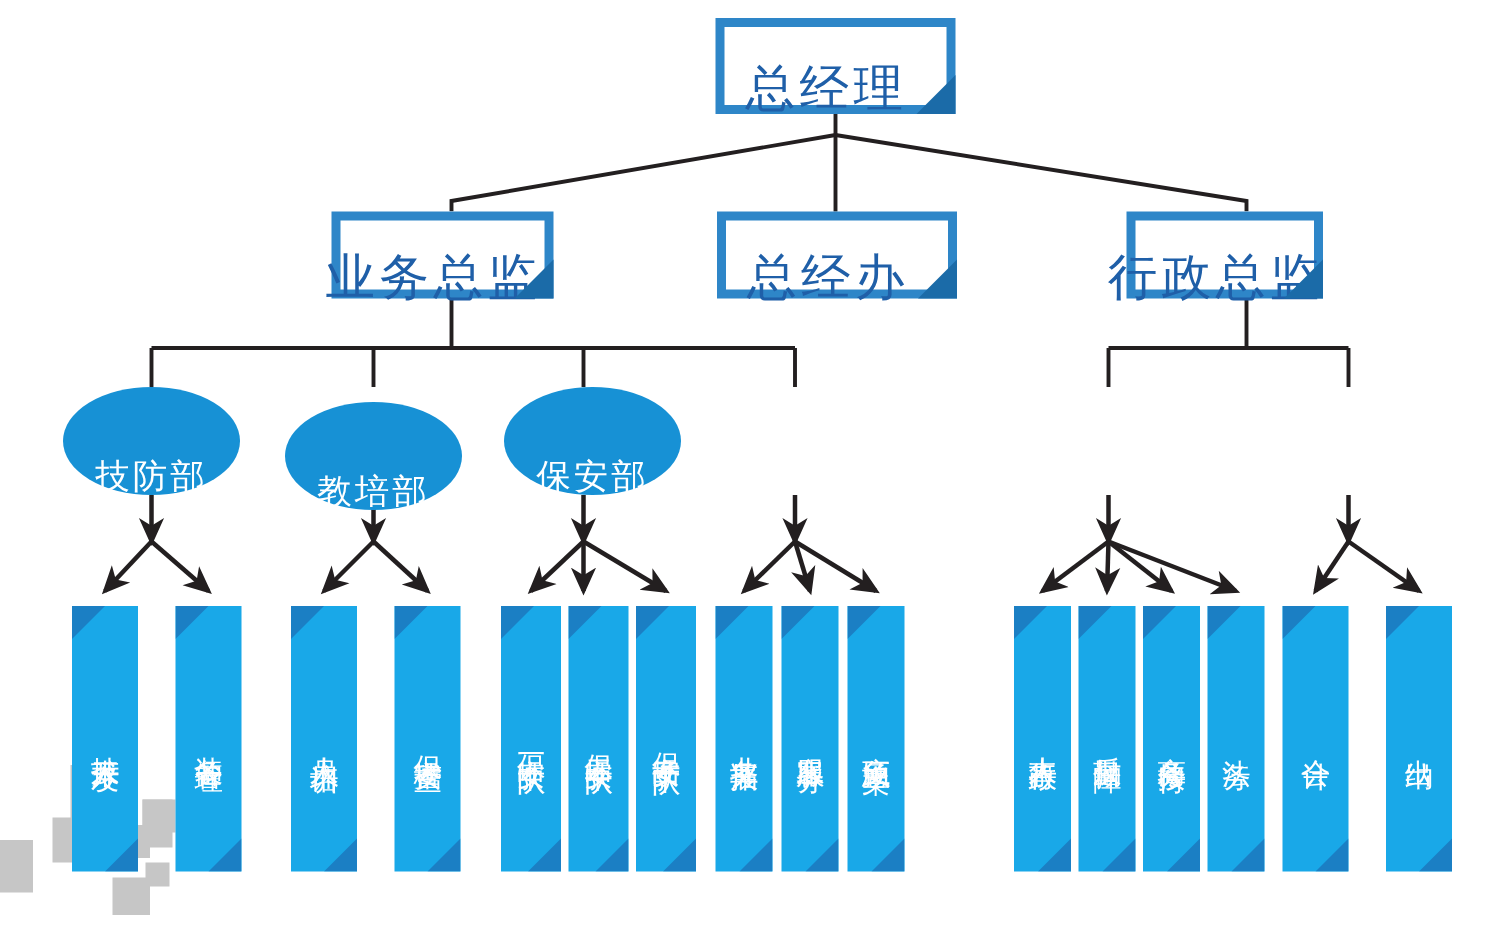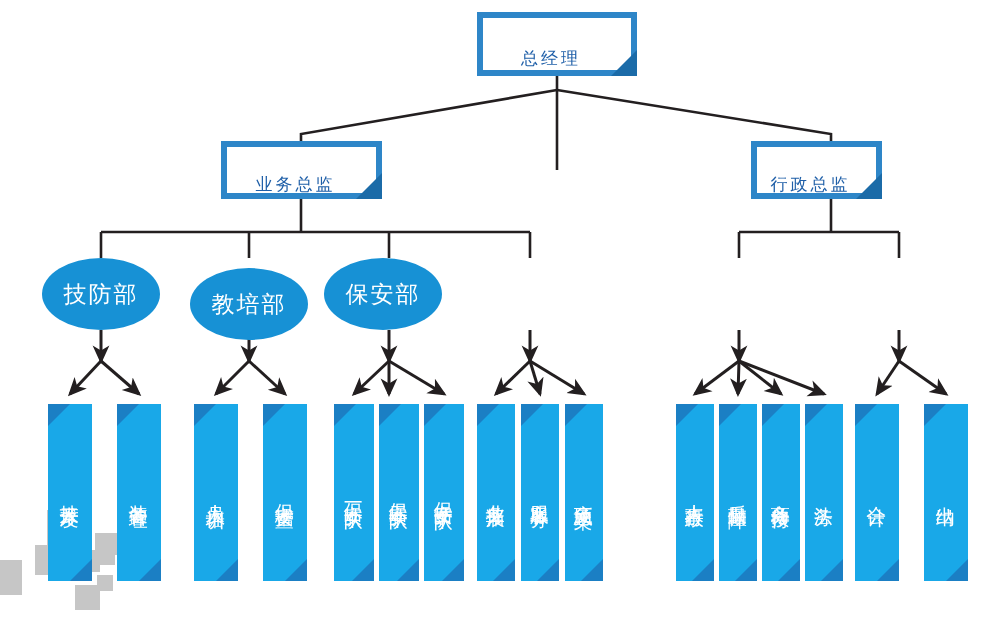"总经理" .node-box .node-label { font-size: 17px -> 33px }
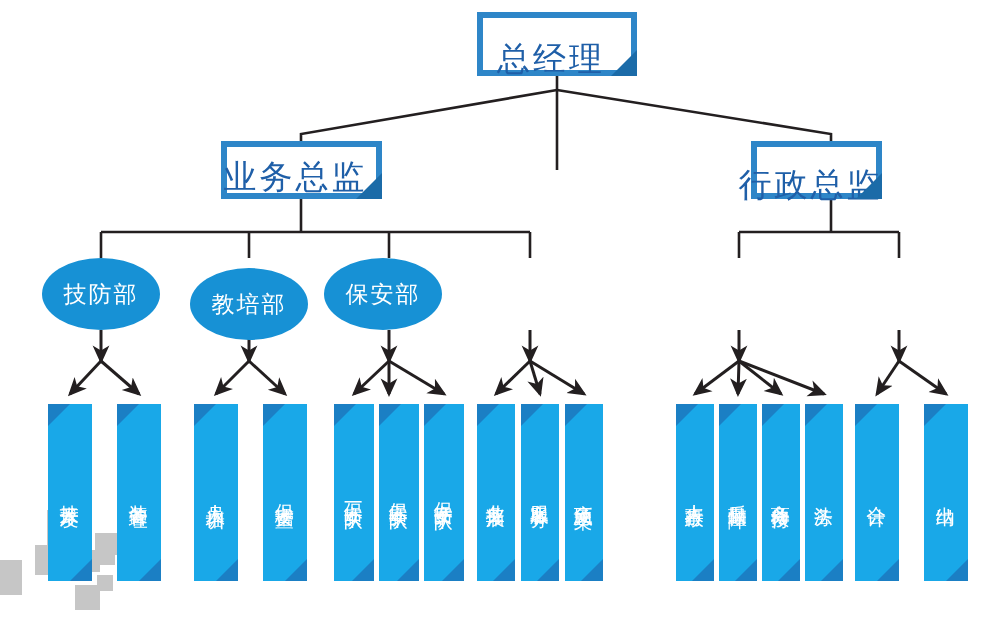"业务总监" div.node-box { align-items: flex-end -> none; width: 161px -> 148px }
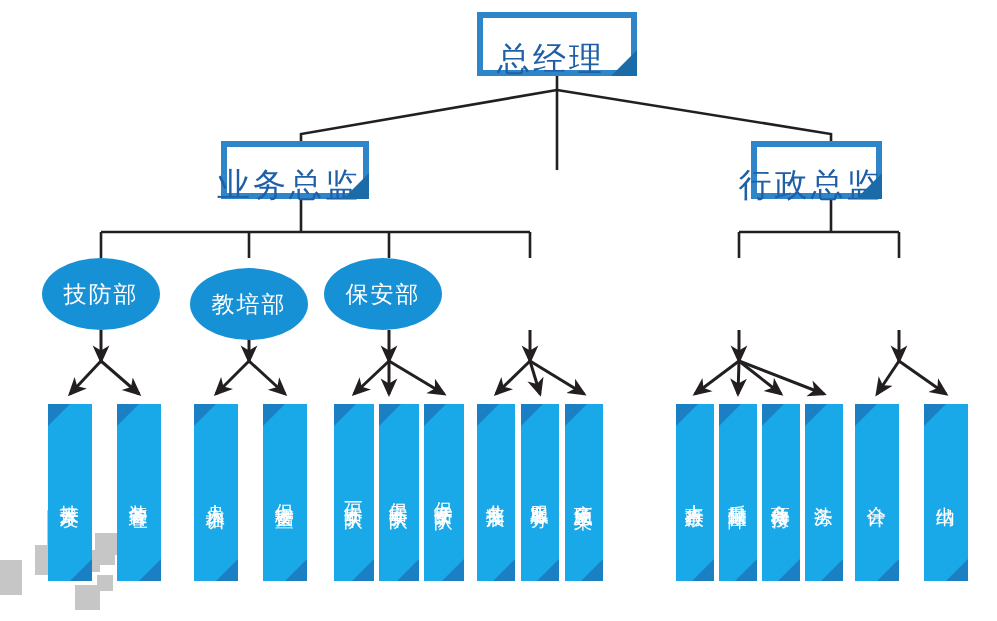"总经办" div.node-box { html: none -> <div> <span>总经办</span> <span></span> </div> }
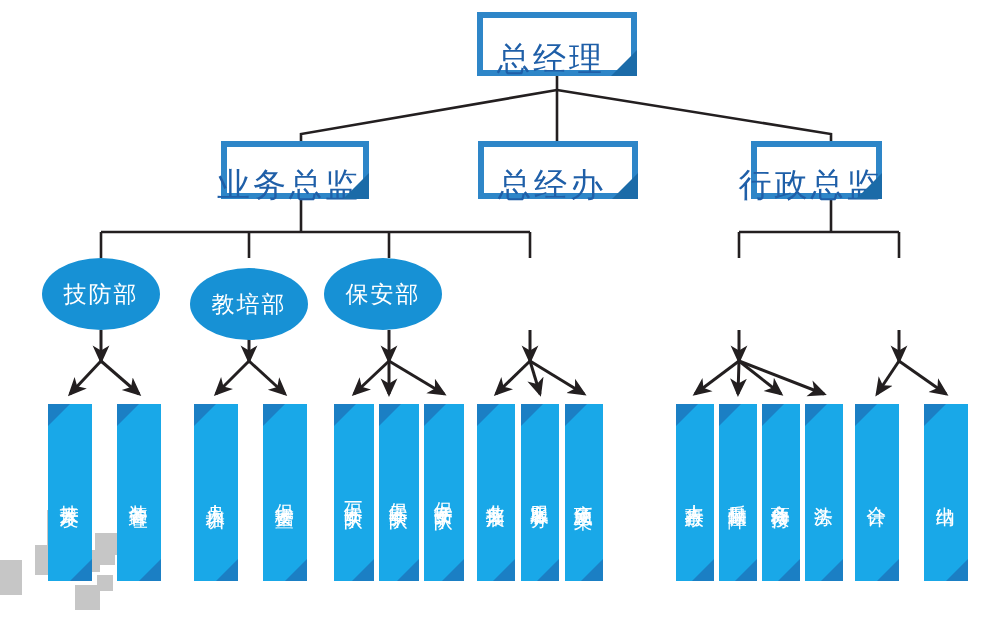"技防部" .node-ellipse { align-items: center -> flex-end }
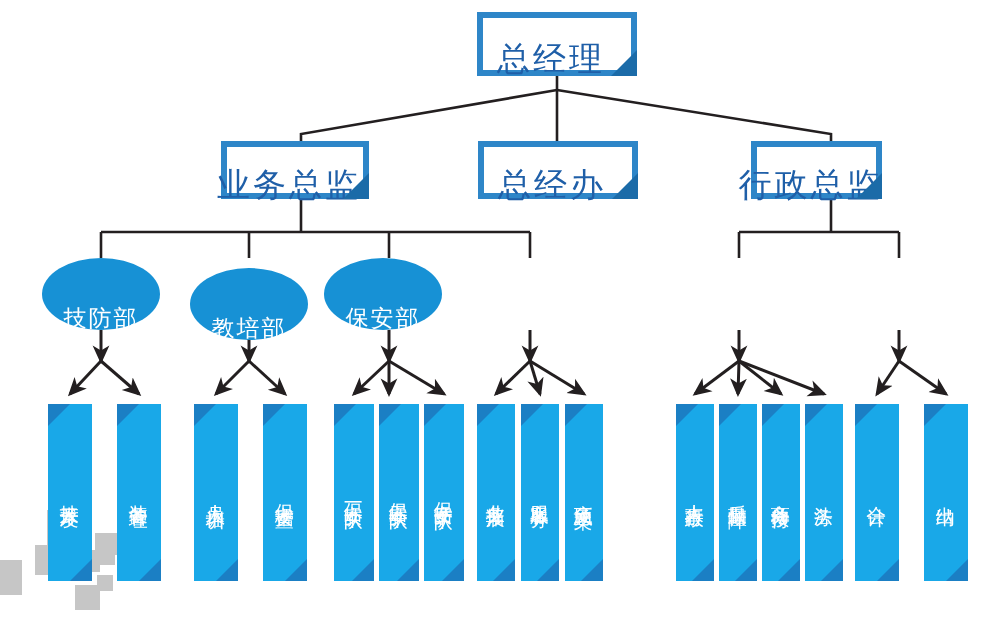"保安部" div.node-ellipse { left: 324px -> 336px }
